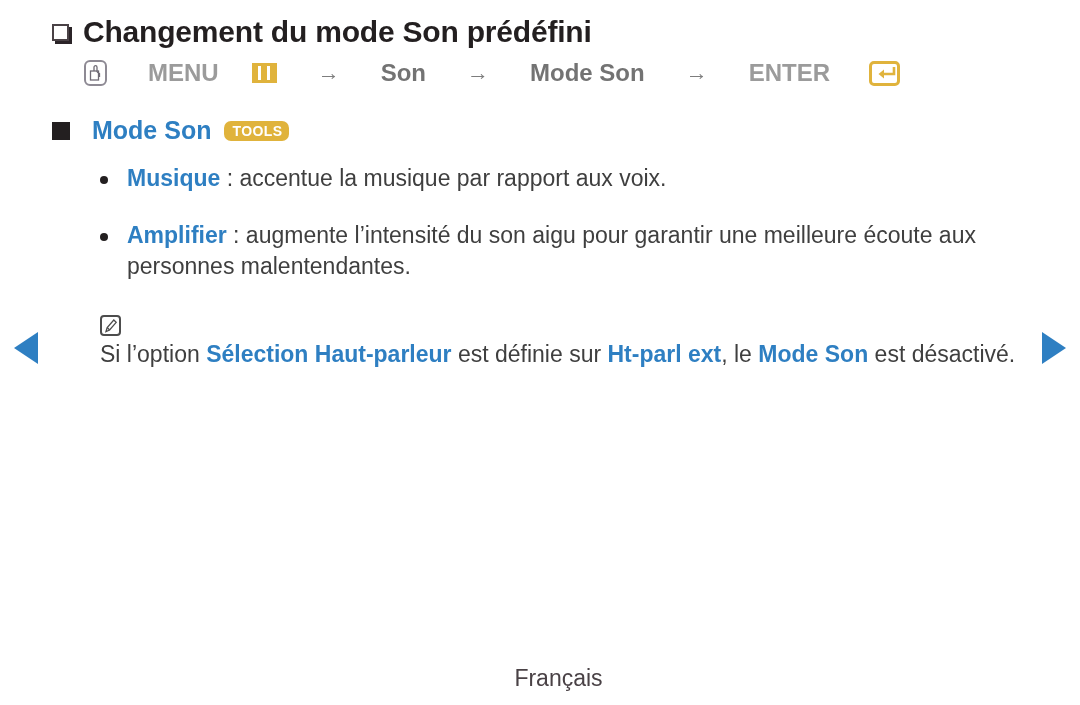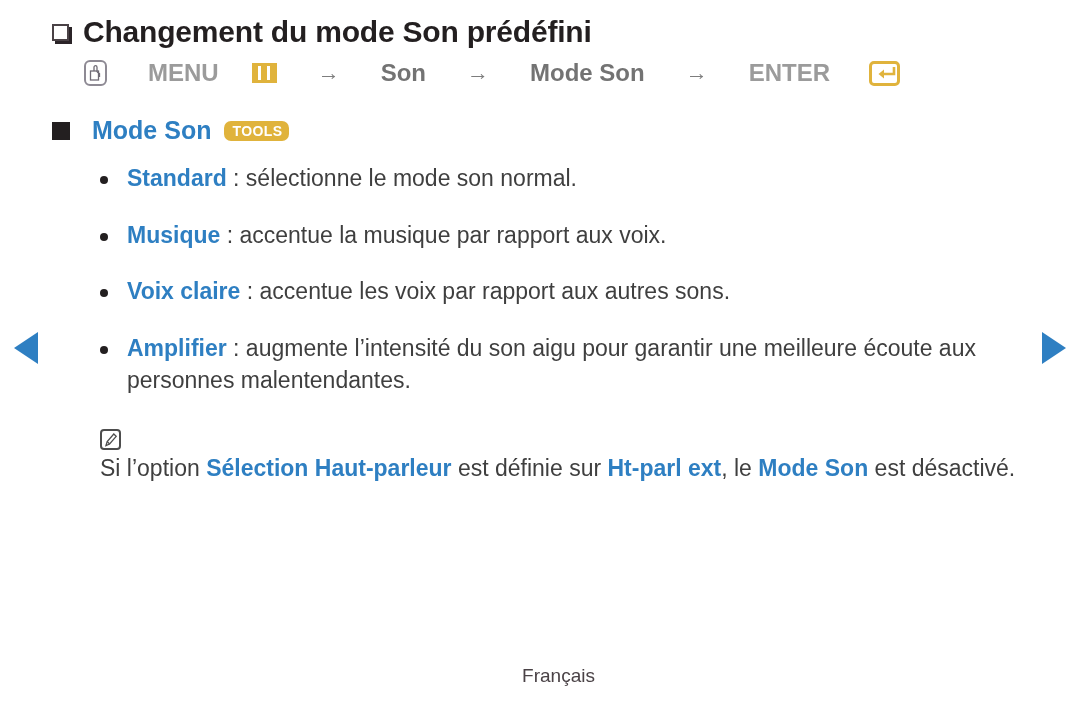"Standard : sélectionne le mode" div.bullet-item { html: <div> <span></span> <span><span>Standard</span><span> : </span><span>sélectionne le mode son normal.</span></span> </div> -> none }
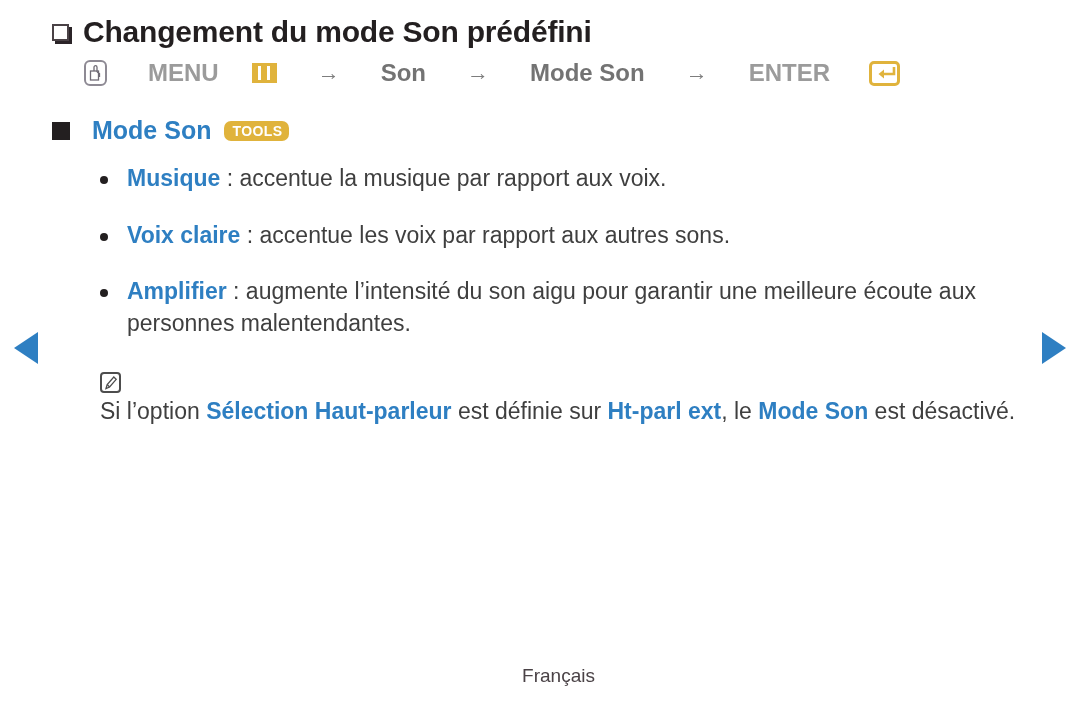"Voix claire : accentue les" div.bullet-item { html: <div> <span></span> <span><span>Voix claire</span><span> : </span><span>accentue les voix par rapport aux autres sons.</span></span> </div> -> none }
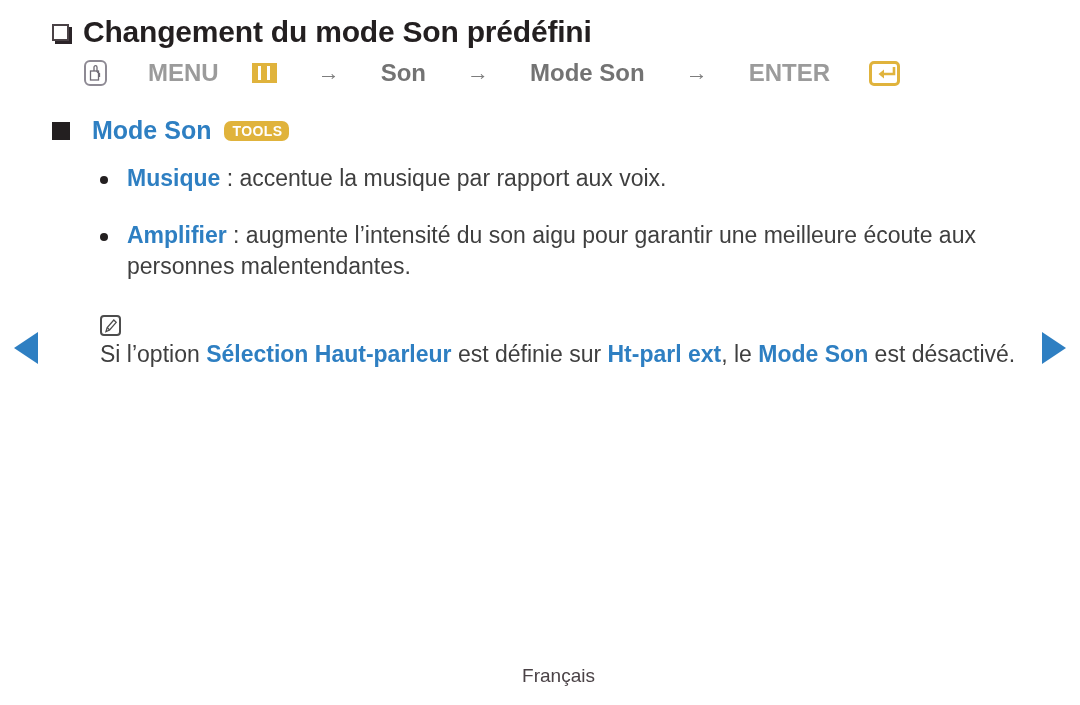"Français" .footer { font-size: 19px -> 23px }
